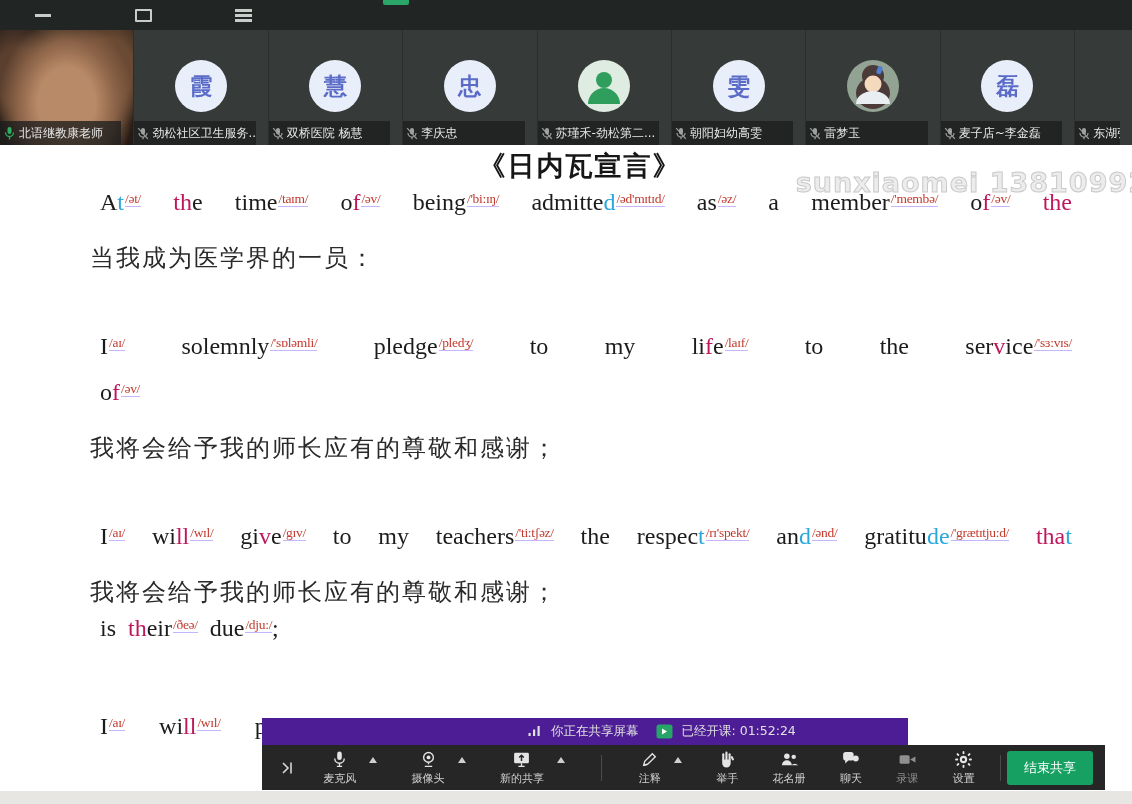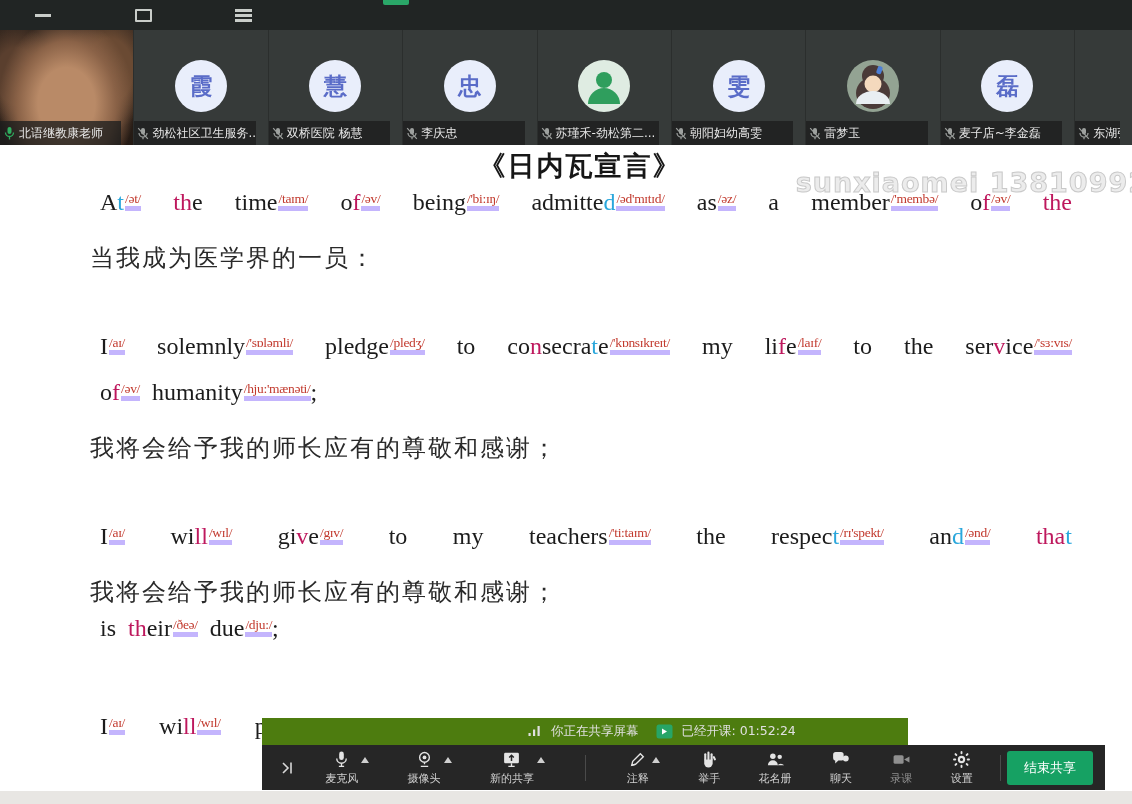"/ət/" .ph { border-bottom: 5px solid #c4b5fd -> 1px solid #c4b5fd }
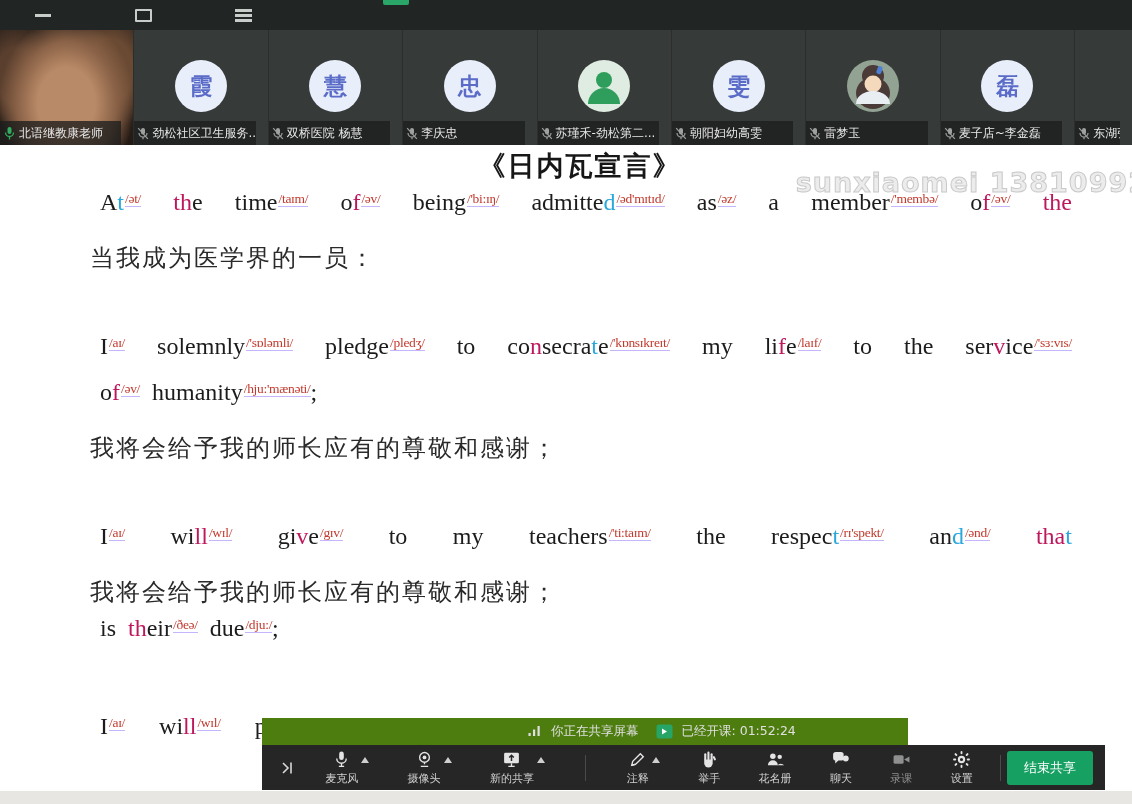"consecrate/'kɒnsɪkreɪt/" span.word { html: <span><span>co</span><span>n</span><span>secra</span><span>t</span><span>e</span><sup>/'kɒnsɪkreɪt/</sup></span> -> none }
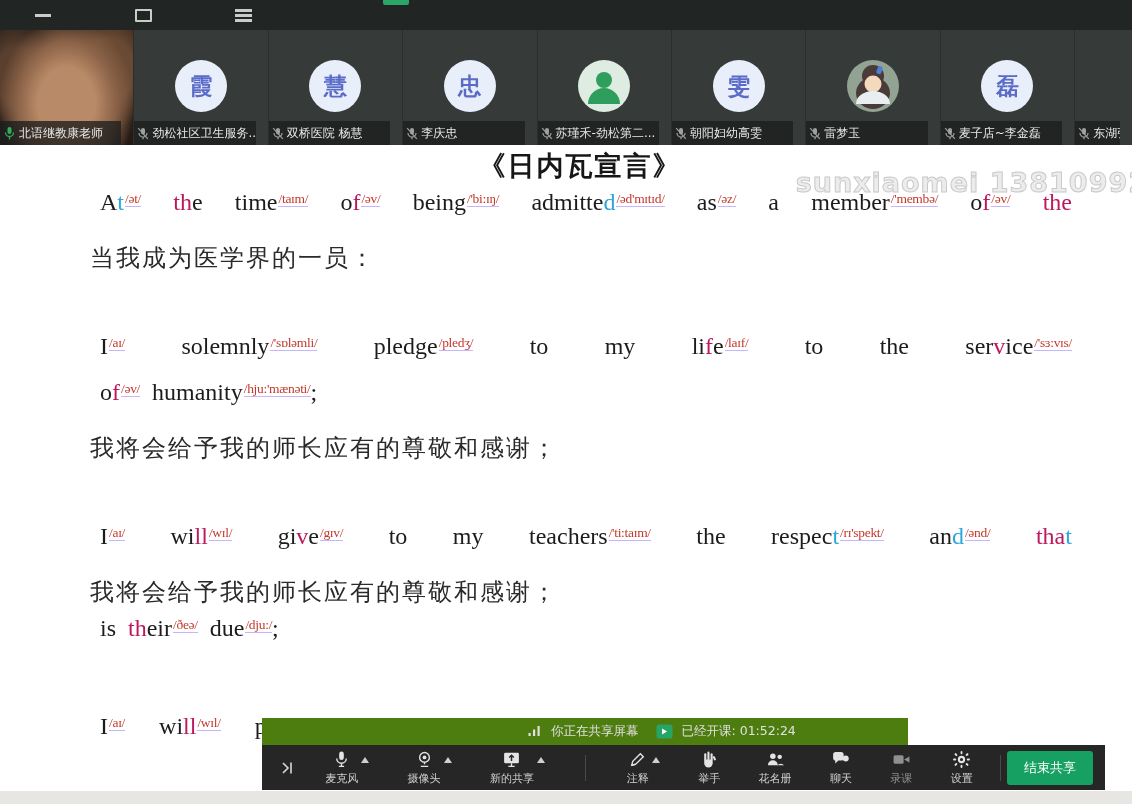"humanity/hju:'mænəti/;" span.word { html: <span><span>humanity</span><sup>/hju:'mænəti/</sup><span>;</span></span> -> none }
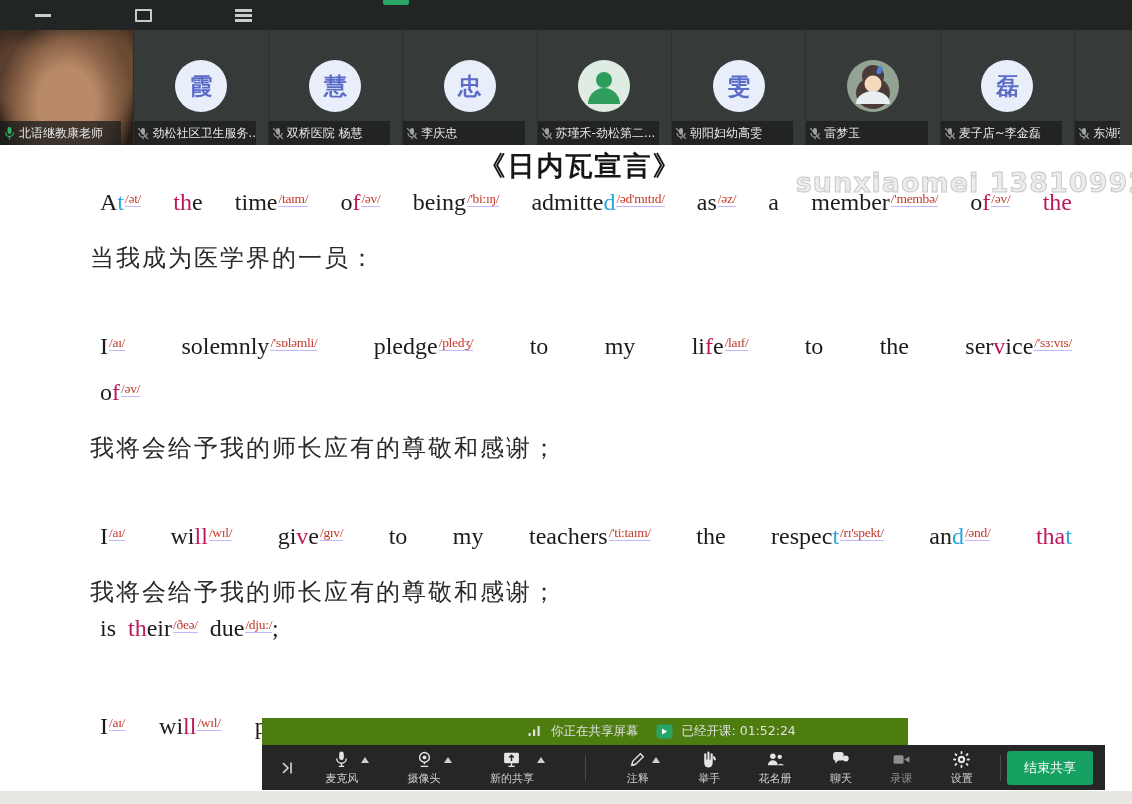"/'ti:taɪm/" sup.ph { text: /'ti:taɪm/ -> /'ti:tʃəz/ }
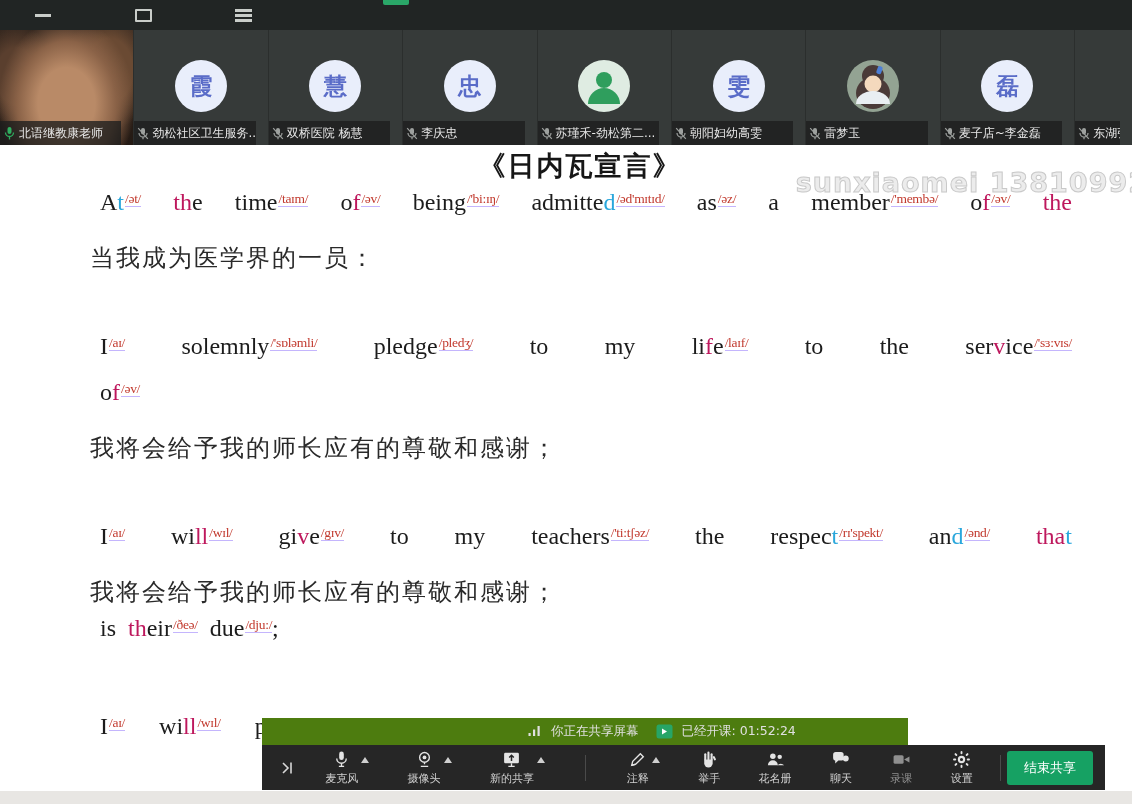"gratitude/'grætɪtju:d/" span.word { html: none -> <span><span>gratitu</span><span>de</span><sup>/'grætɪtju:d/</sup></span> }
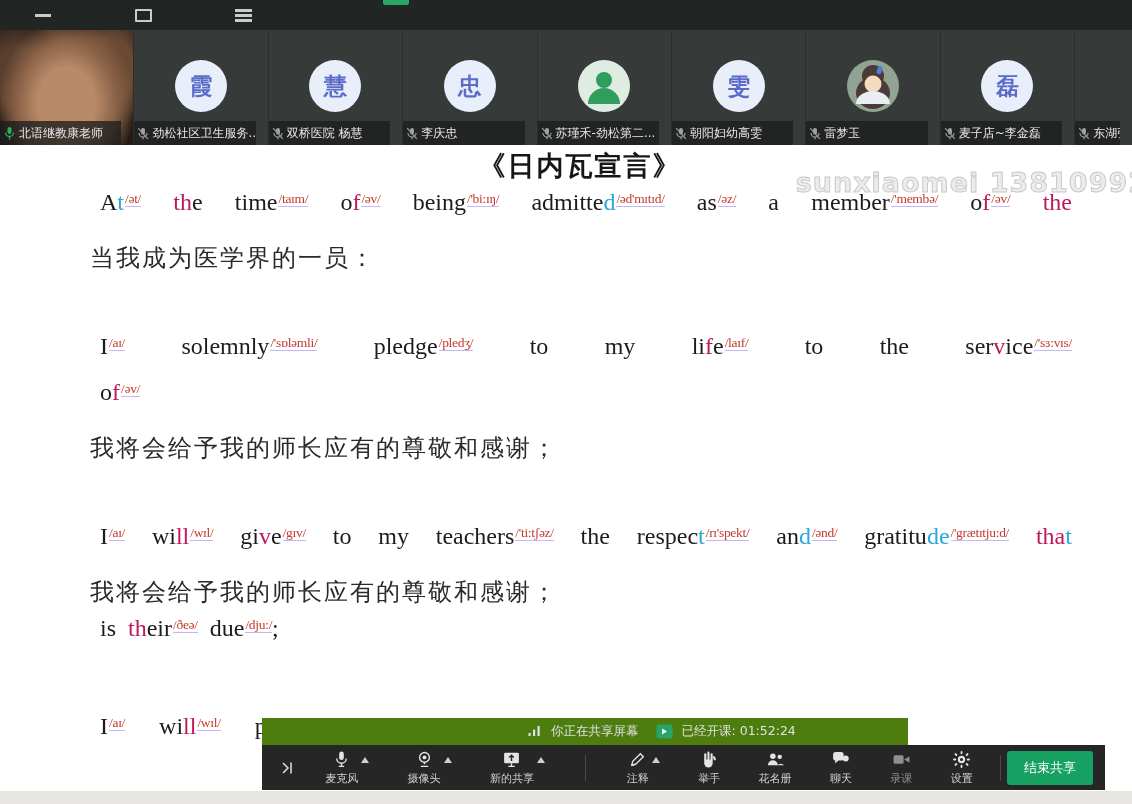"你正在共享屏幕" .statusbar { background: #4d7c0f -> #4c1d95 }
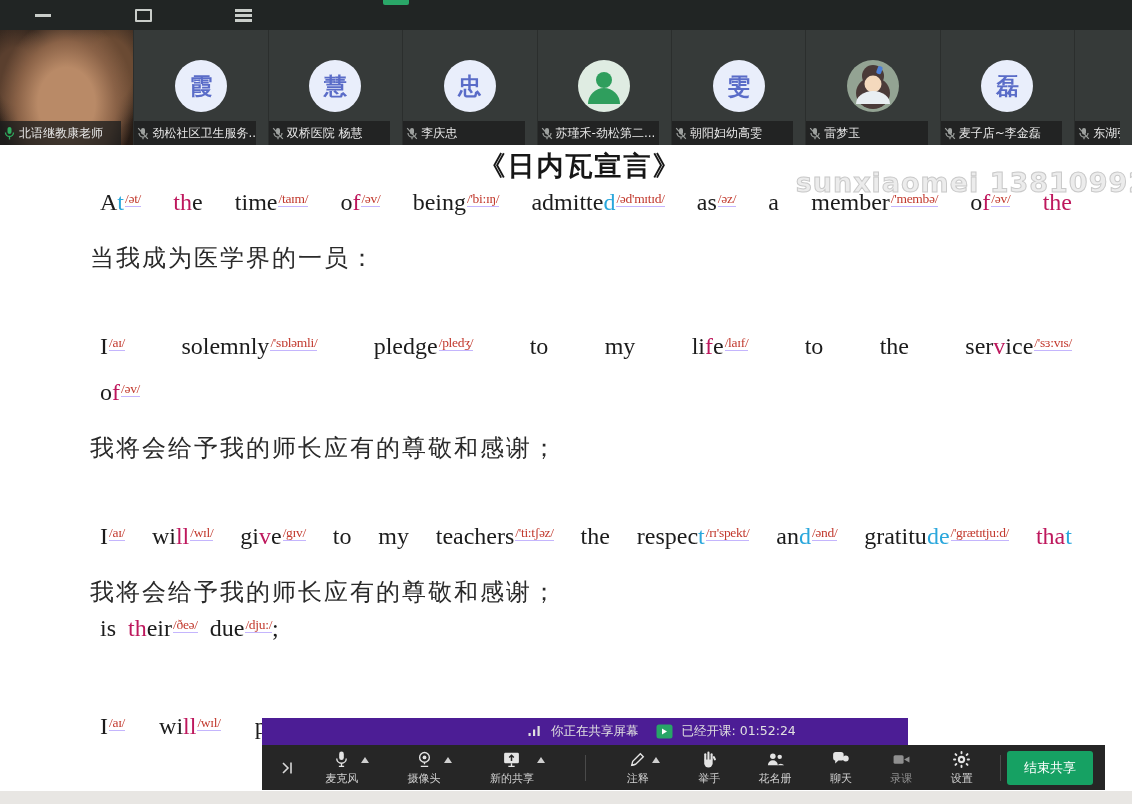"麦克风" .btn-wrap { gap: 3px -> 13px }
